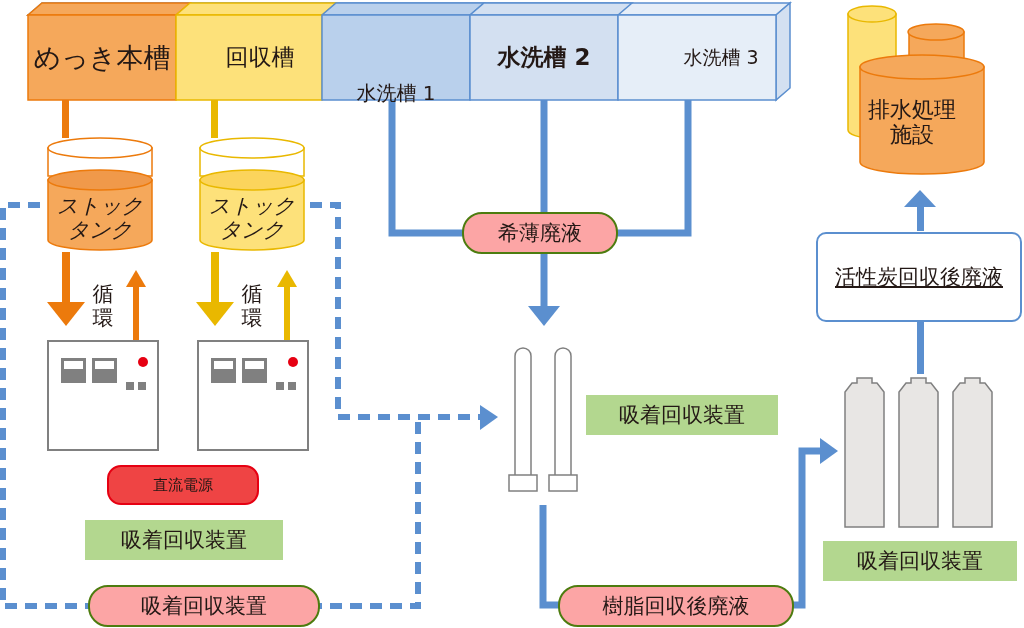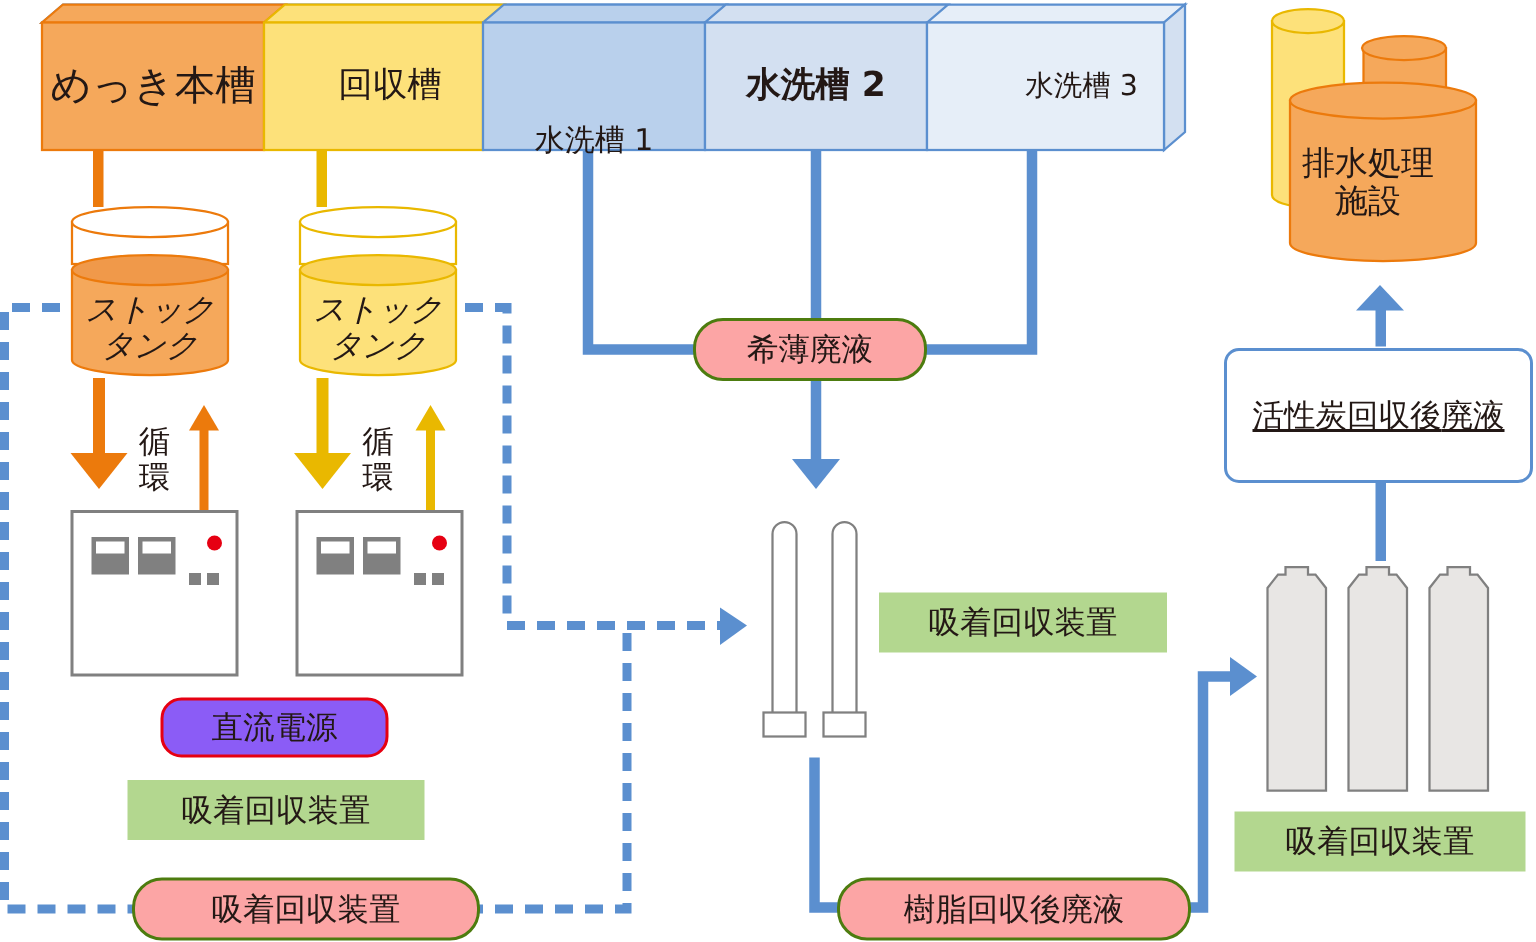"直流電源" .redpill { background: #8b5cf6 -> #ef4444; font-size: 21px -> 15px }
